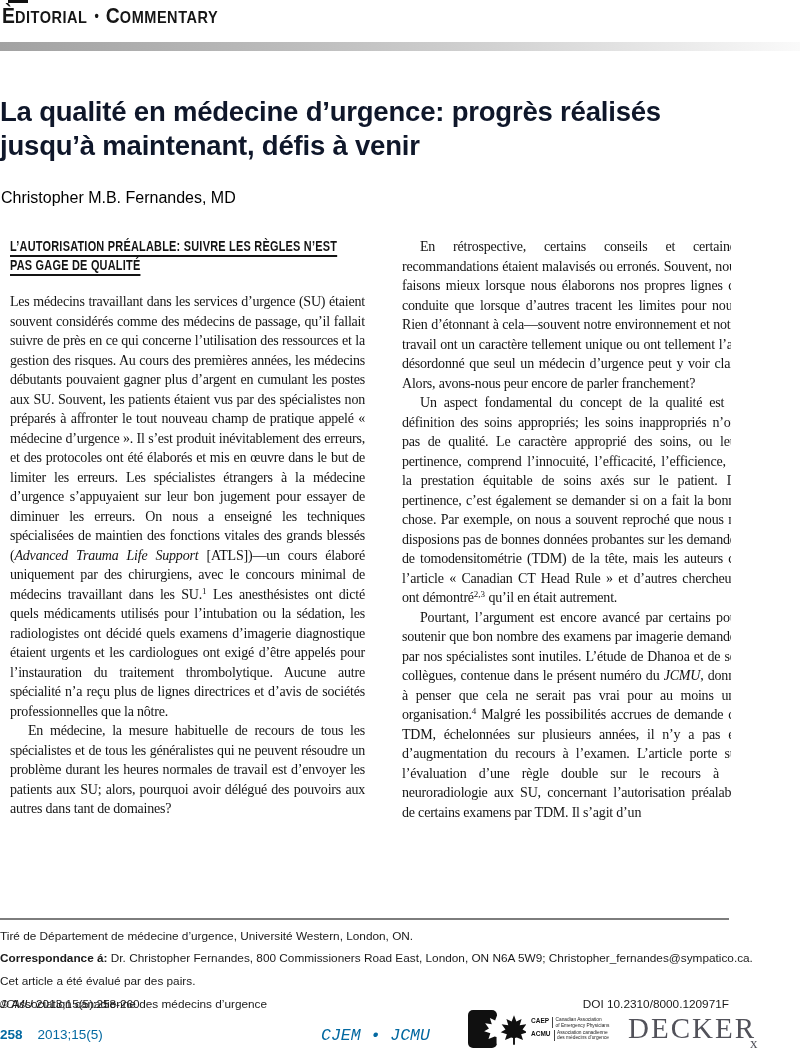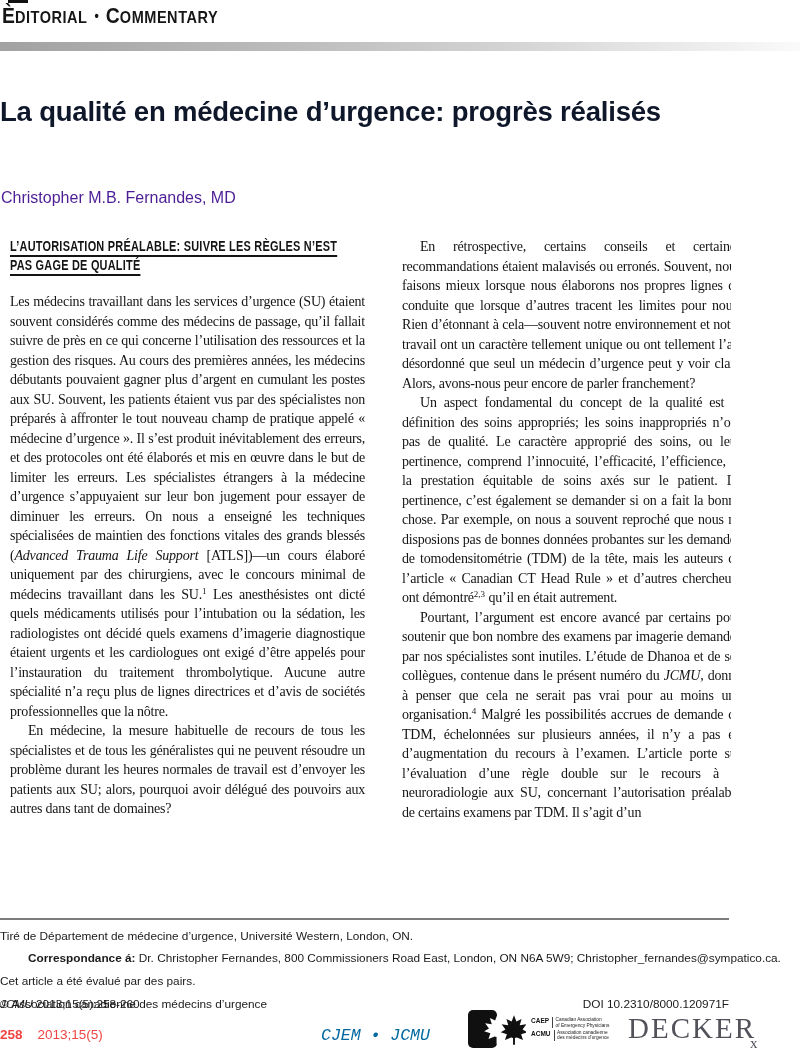"jusqu’à maintenant, défis à venir" div { html: none -> <div>jusqu’à maintenant, défis à venir</div> }
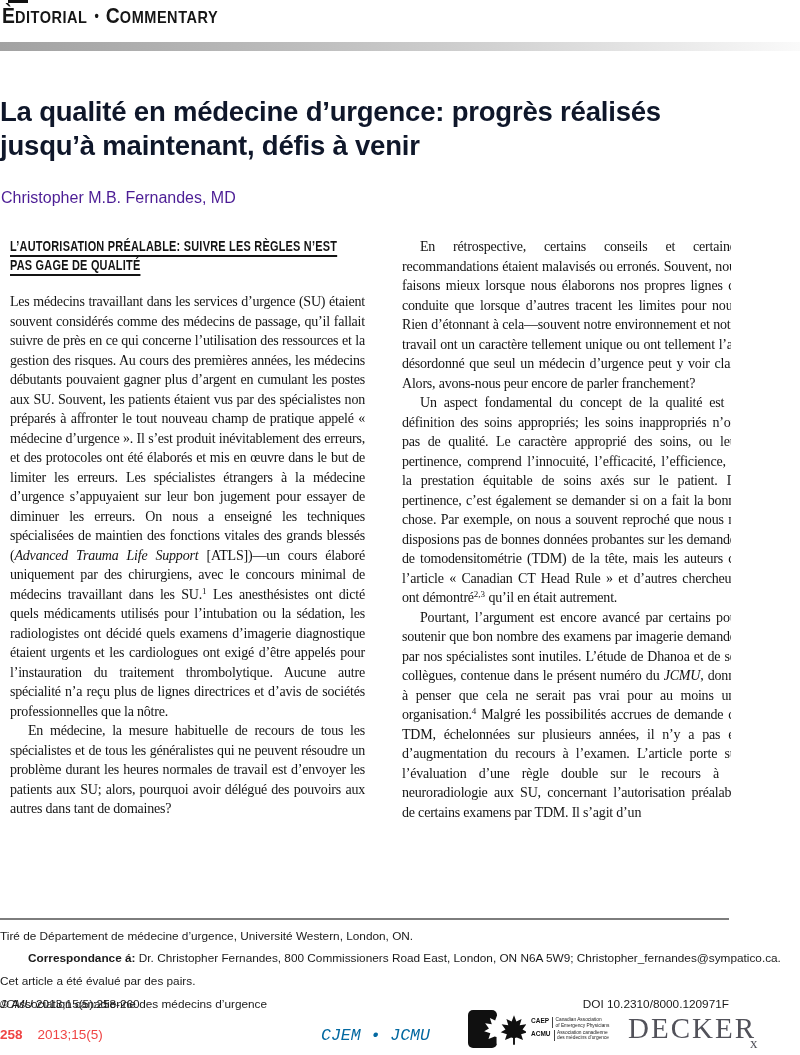"Christopher M.B. Fernandes, MD" .author { color: #4c1d95 -> #000000 }
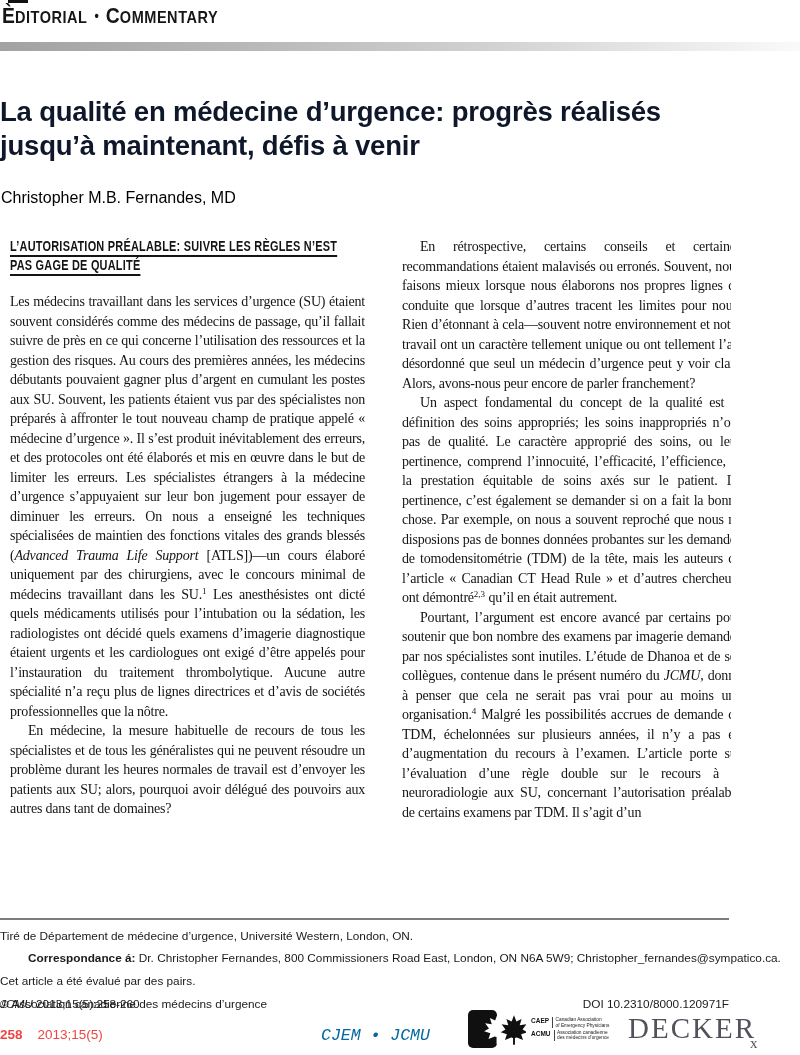"Correspondance á: Dr. Christopher" .f2 { padding-left: 28px -> none }
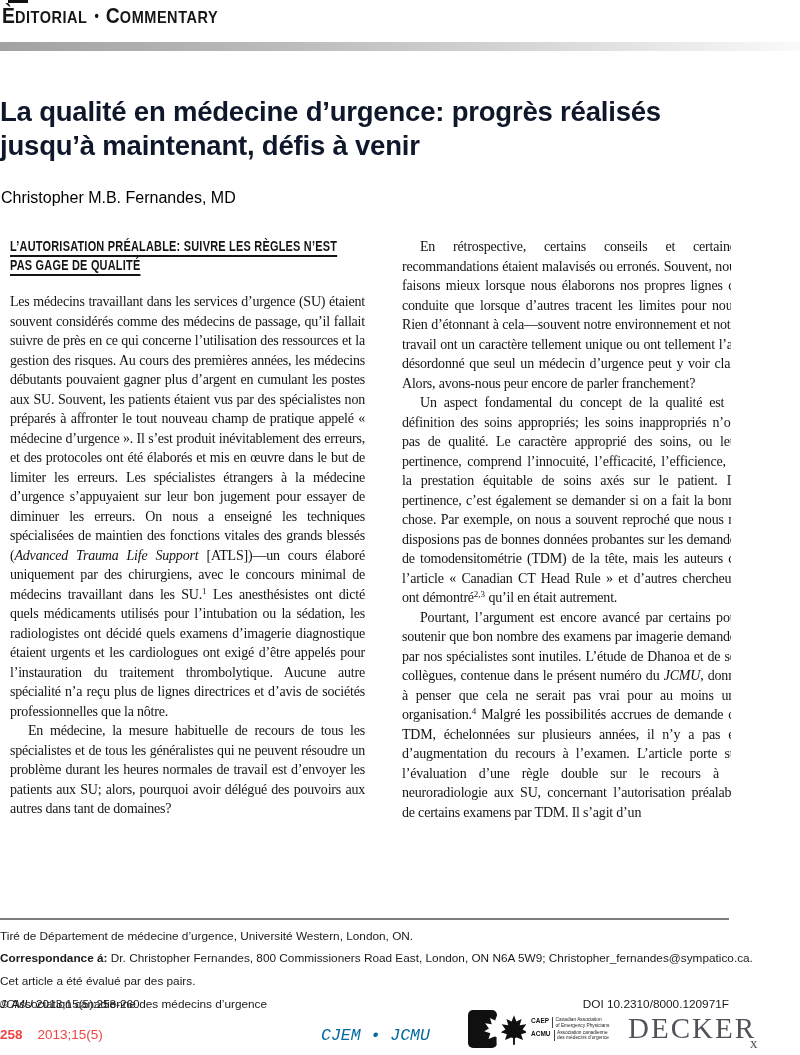"258 2013;15(5)" .pageno-row { color: #ef4444 -> #0369a1 }
